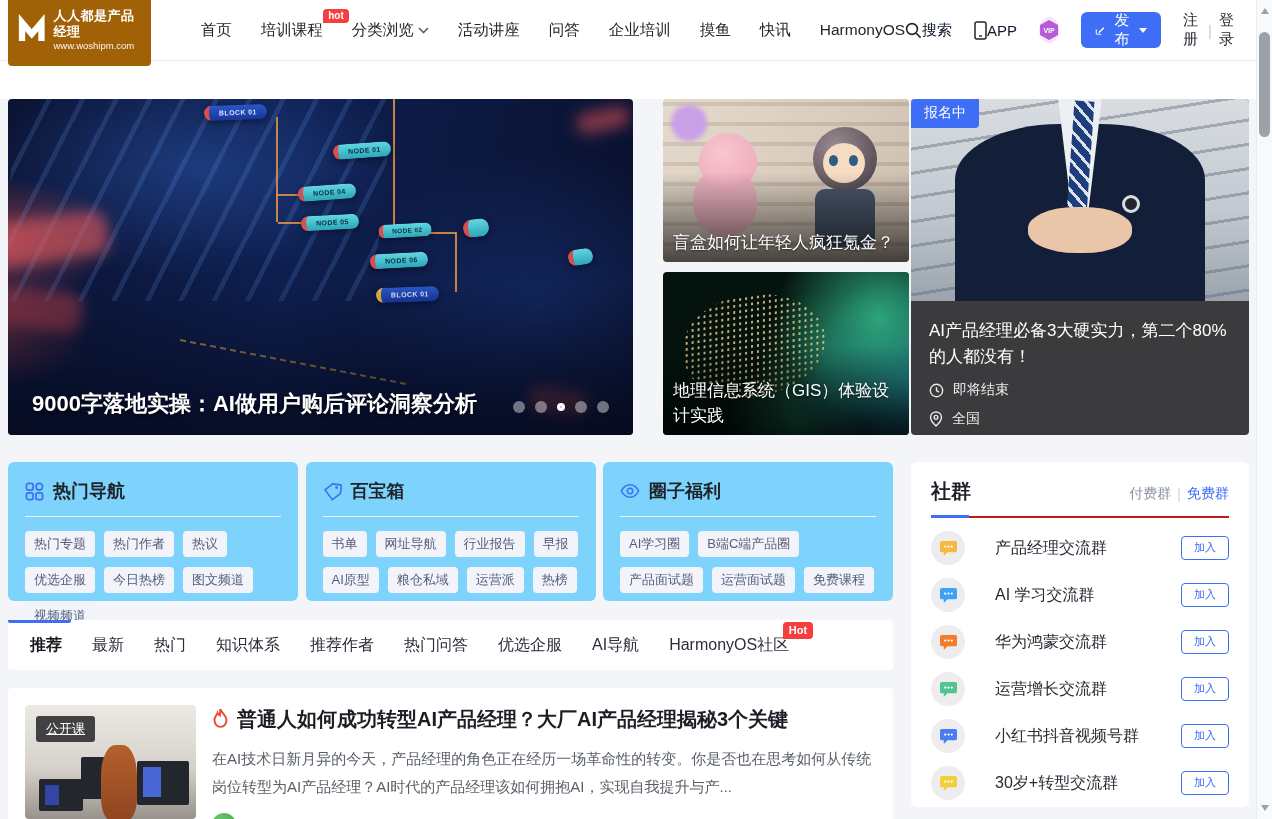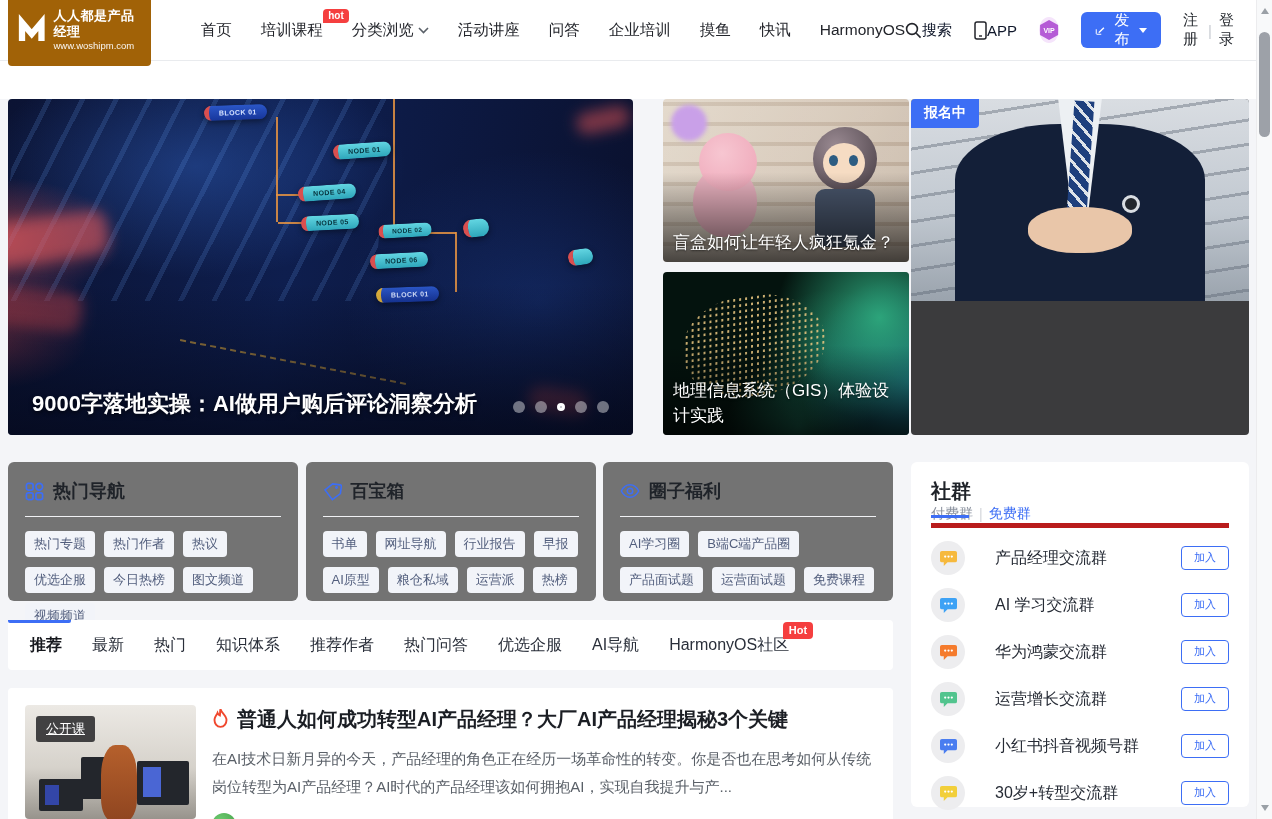"报名中" .event-badge { font-weight: bold -> none }
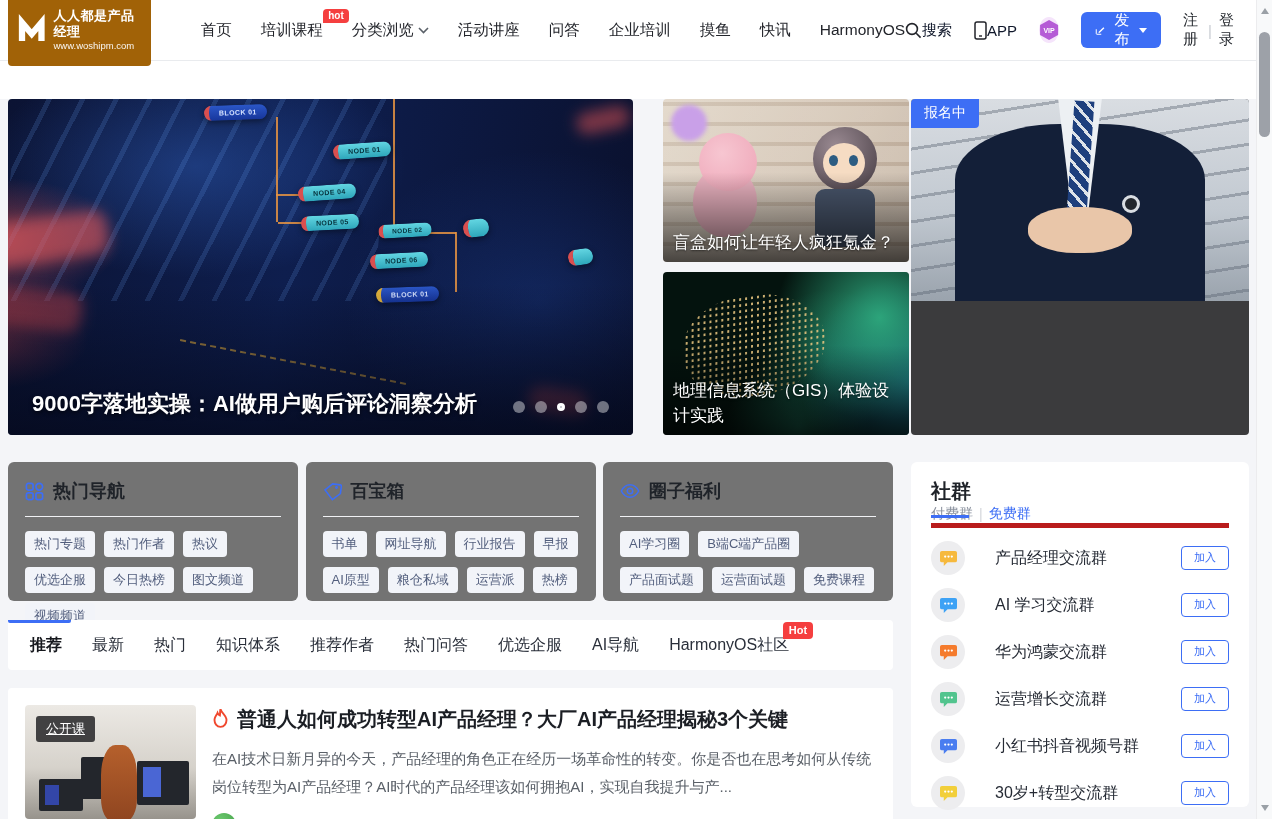"AI产品经理必备3大硬实力，第二个80%的人都没有！" div.event-info { html: none -> <div> <div>AI产品经理必备3大硬实力，第二个80%的人都没有！</div> <div> <svg> <circle></circle> <path></path> </svg> <span>即将结束</span> </div> <div> <svg> <path></path> <circle></circle> </svg> <span>全国</span> </div> </div> }
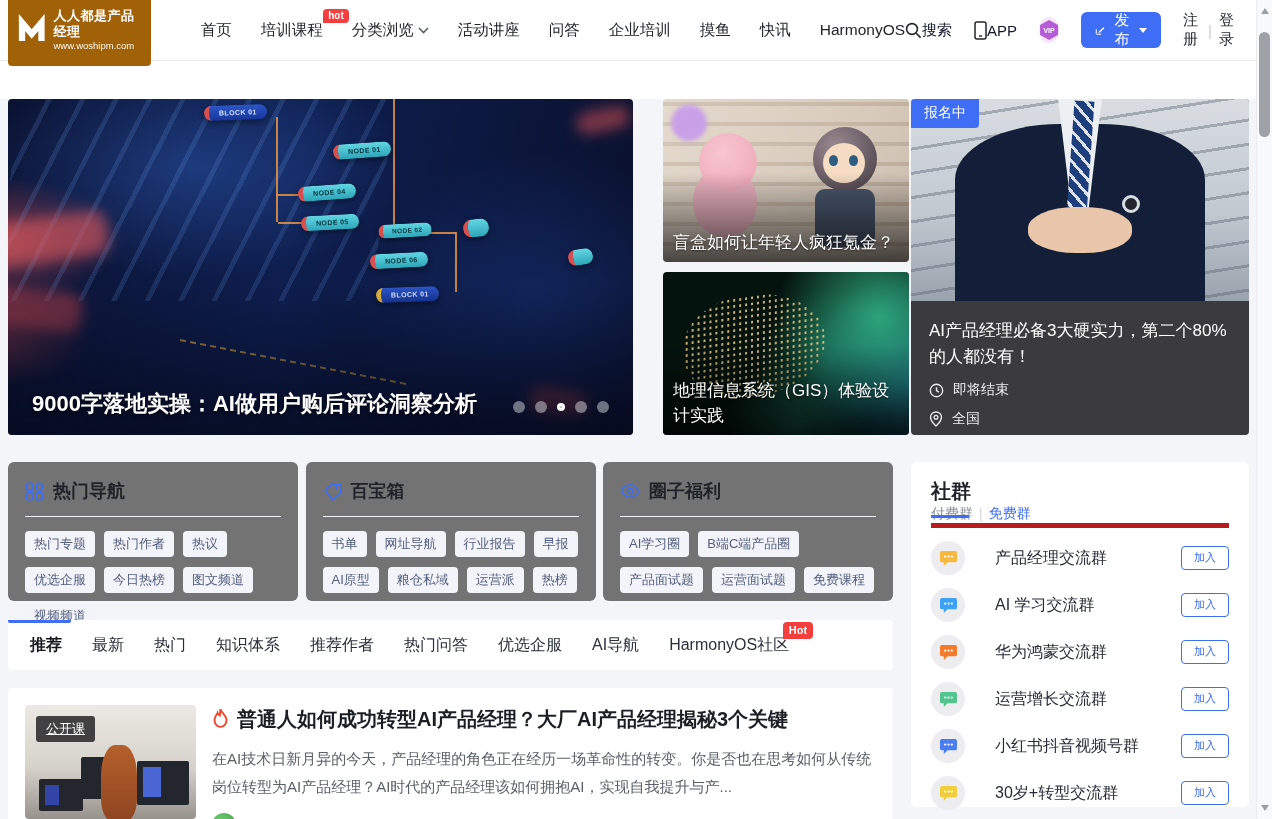"热门导航" .qcard { background: #737373 -> #7dd3fc }
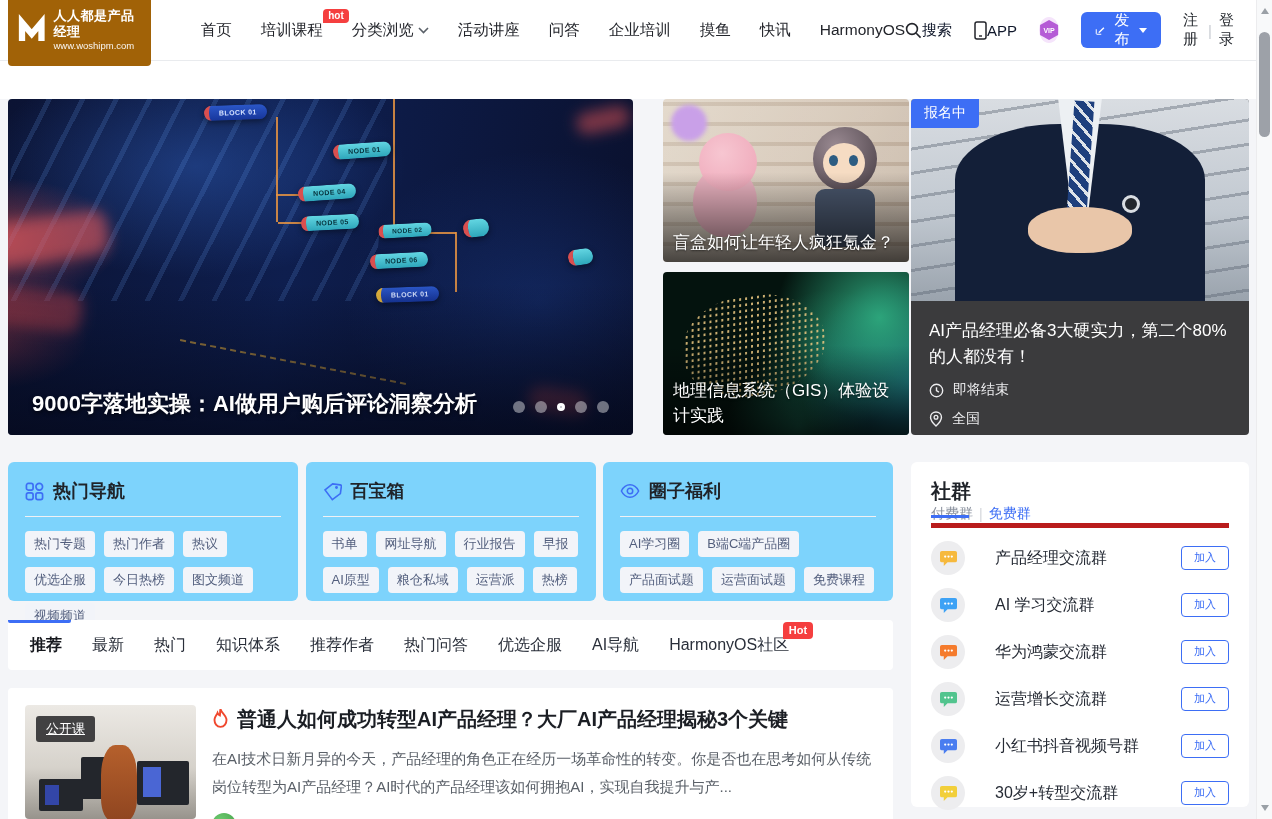"社群" .comm-head { border-bottom: 5px solid #b91c1c -> 2px solid #b91c1c; flex-direction: column -> none; padding-bottom: 0 -> 11px }
